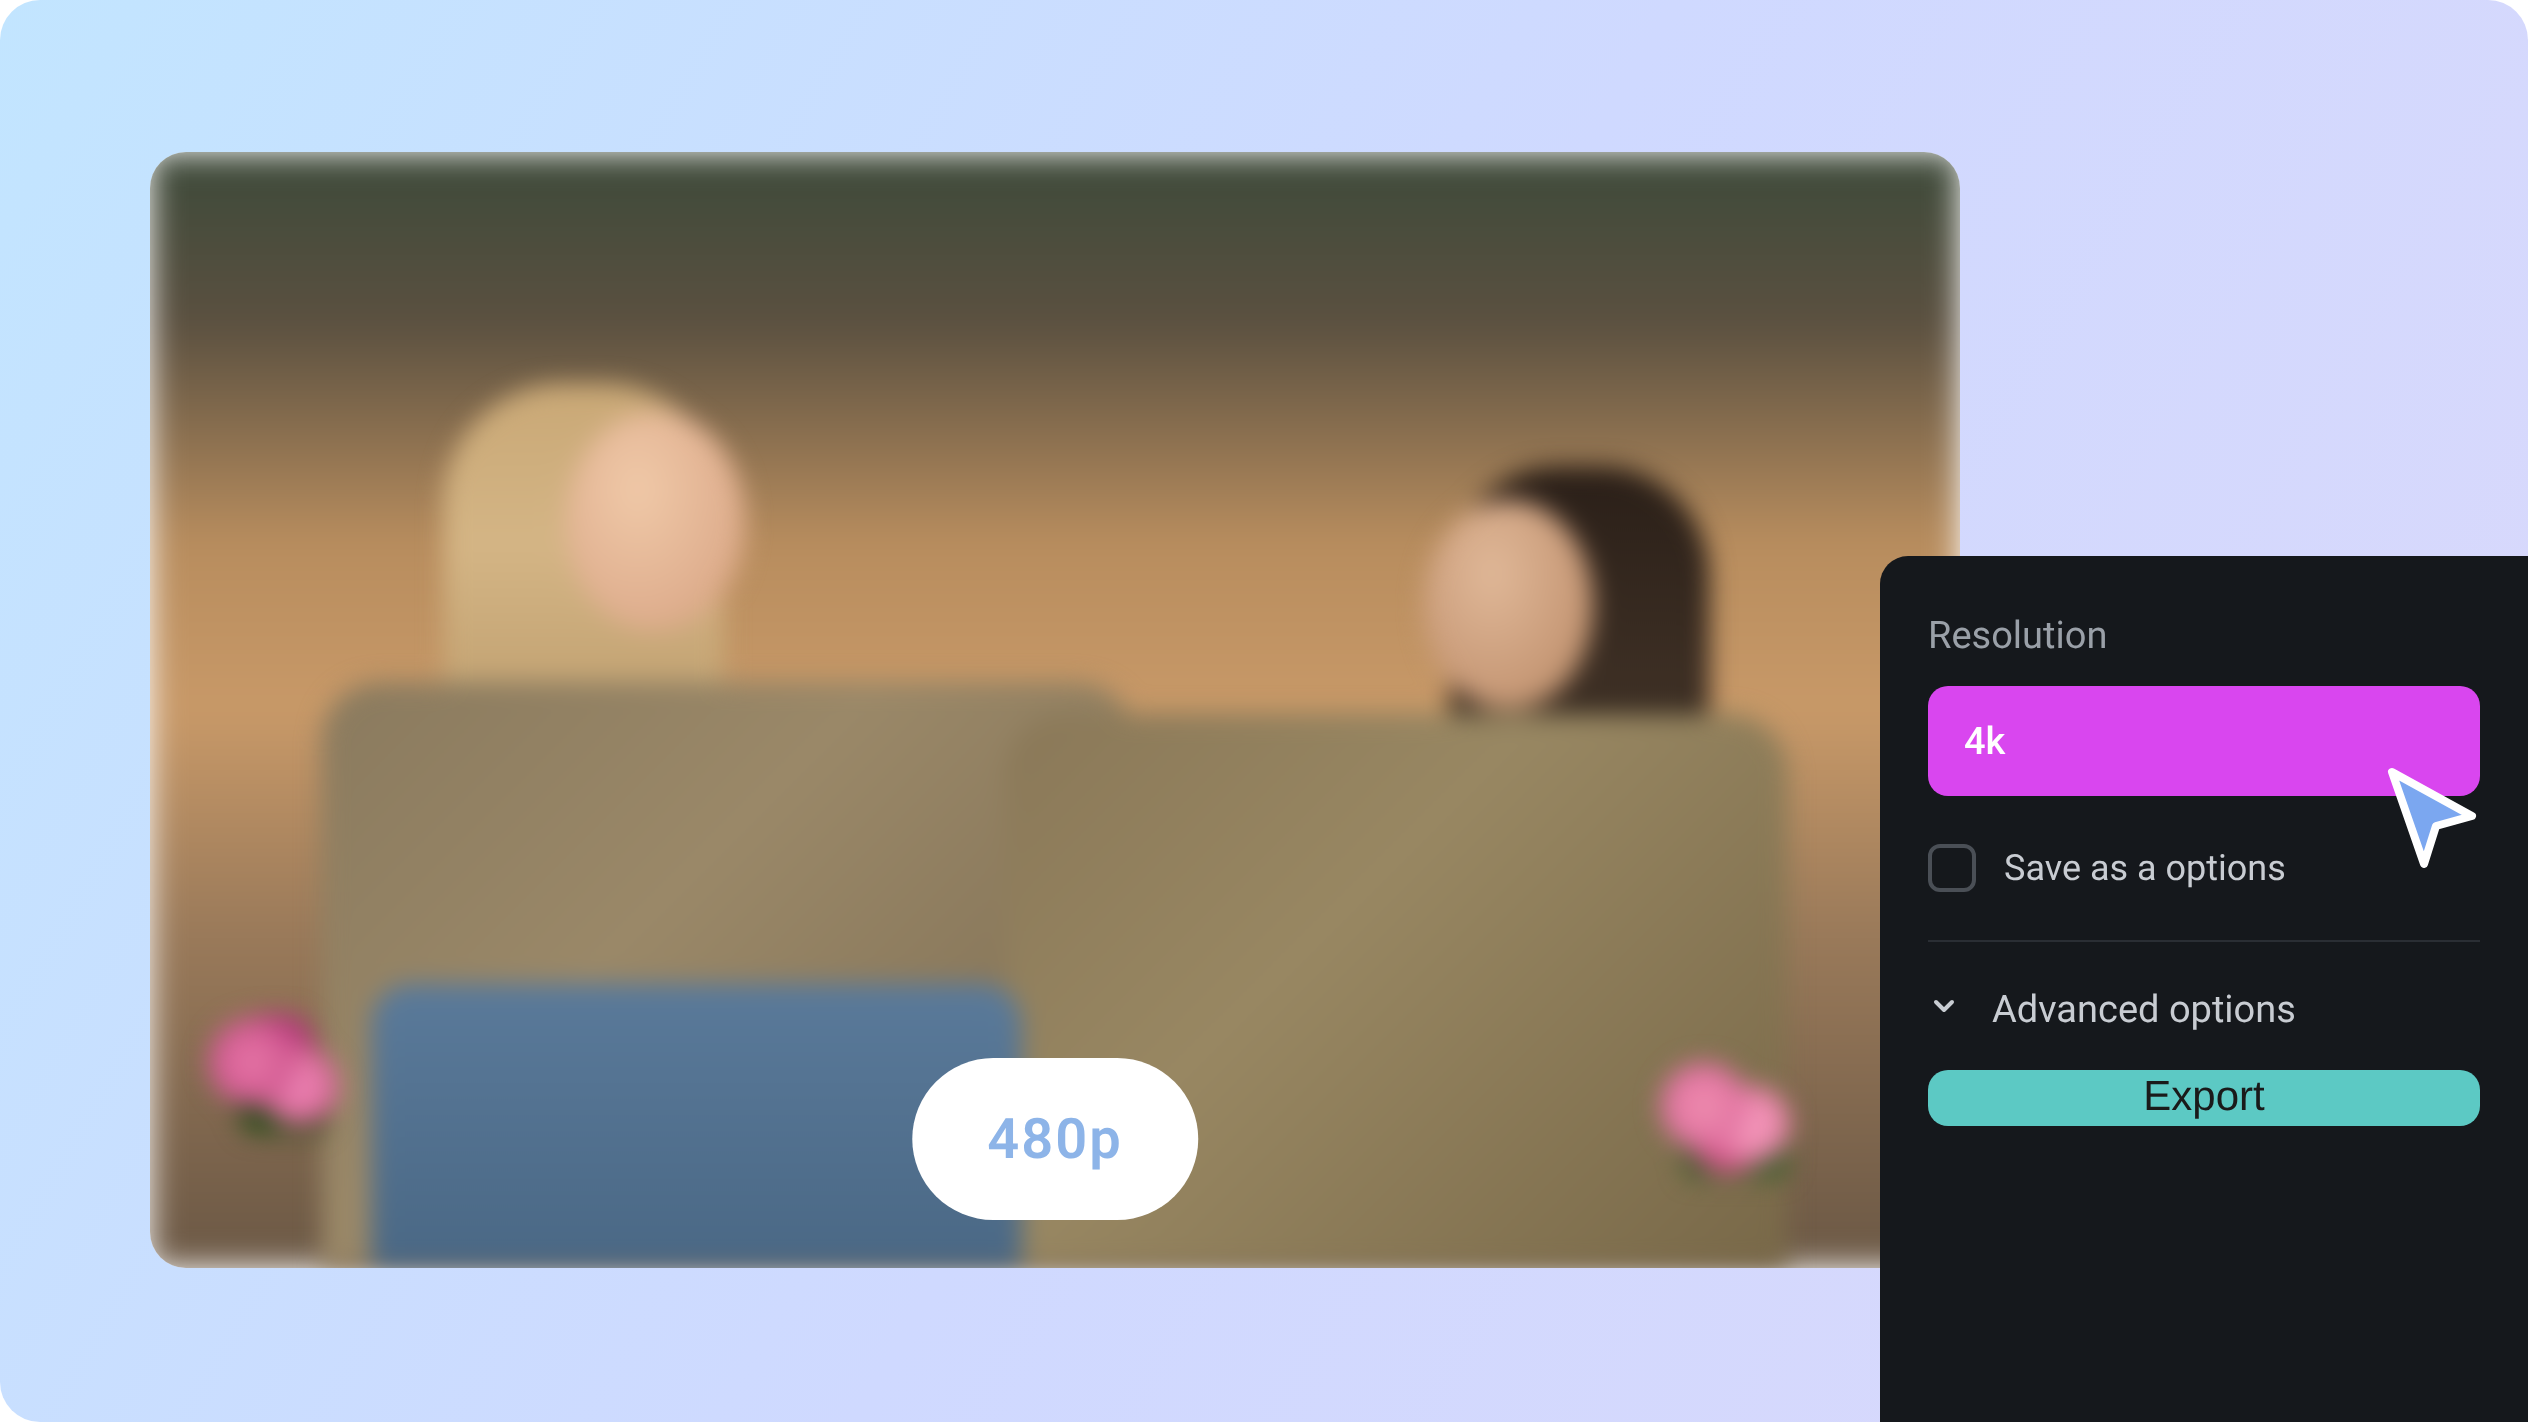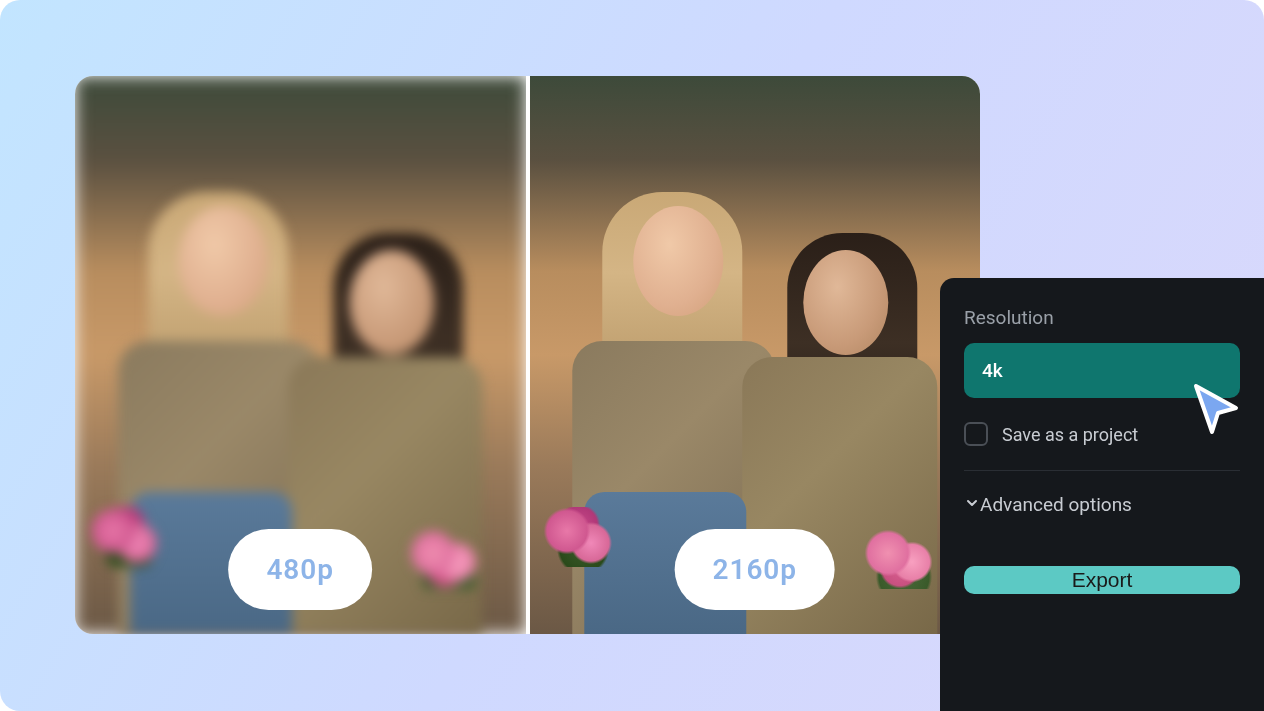"4k" .resolution-select { background: #0f766e -> #d946ef }
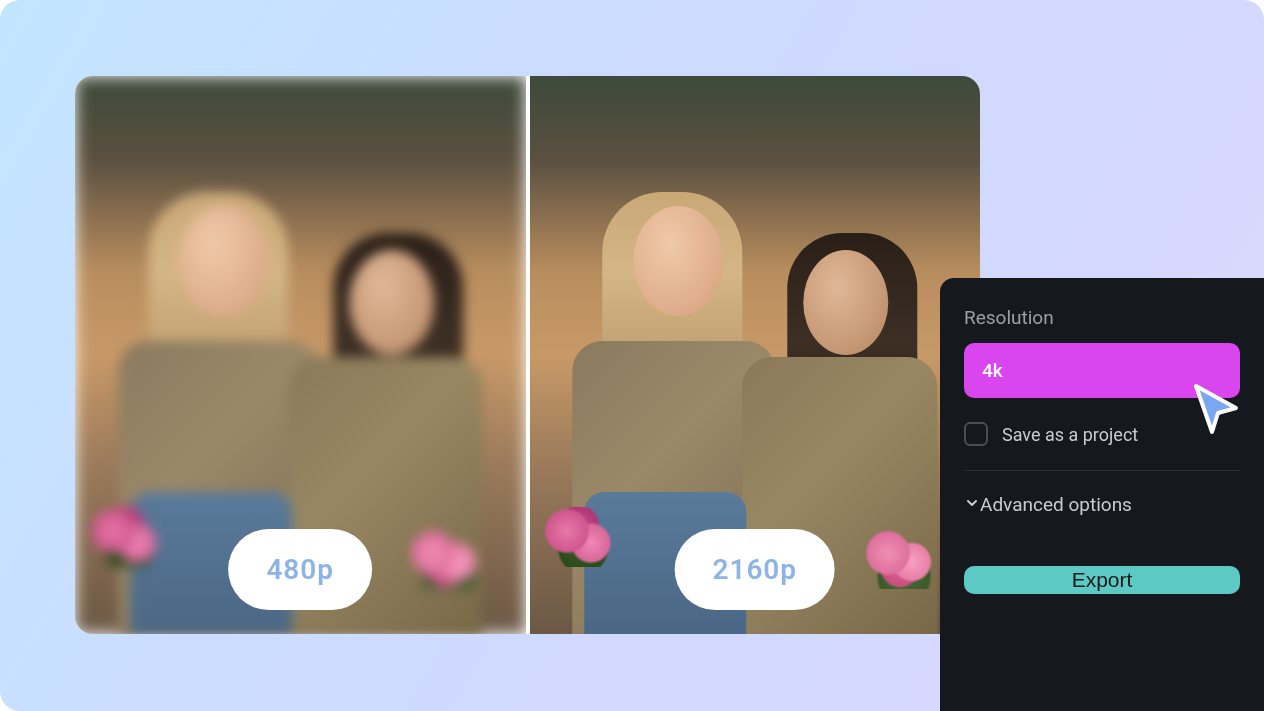"Save as a project" span.checkbox-label { text: project -> options }
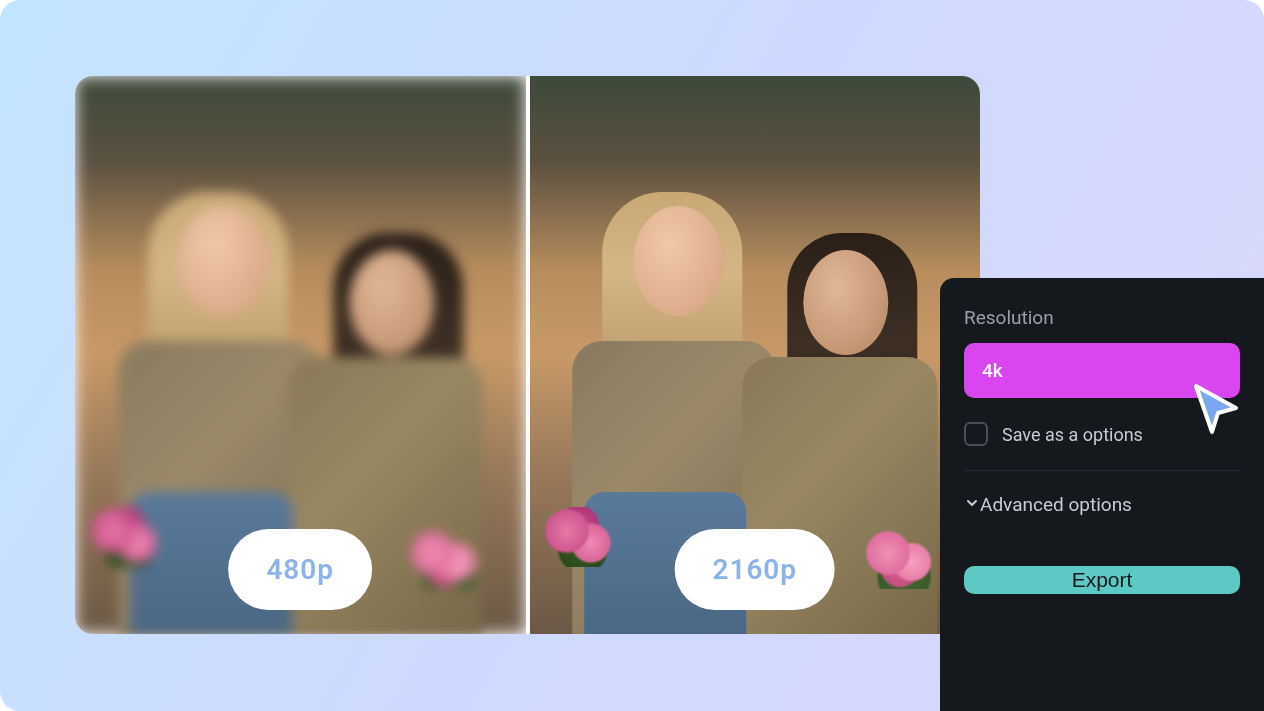"Advanced options" .advanced-row { gap: 0 -> 16px; margin-bottom: 50px -> 19px }
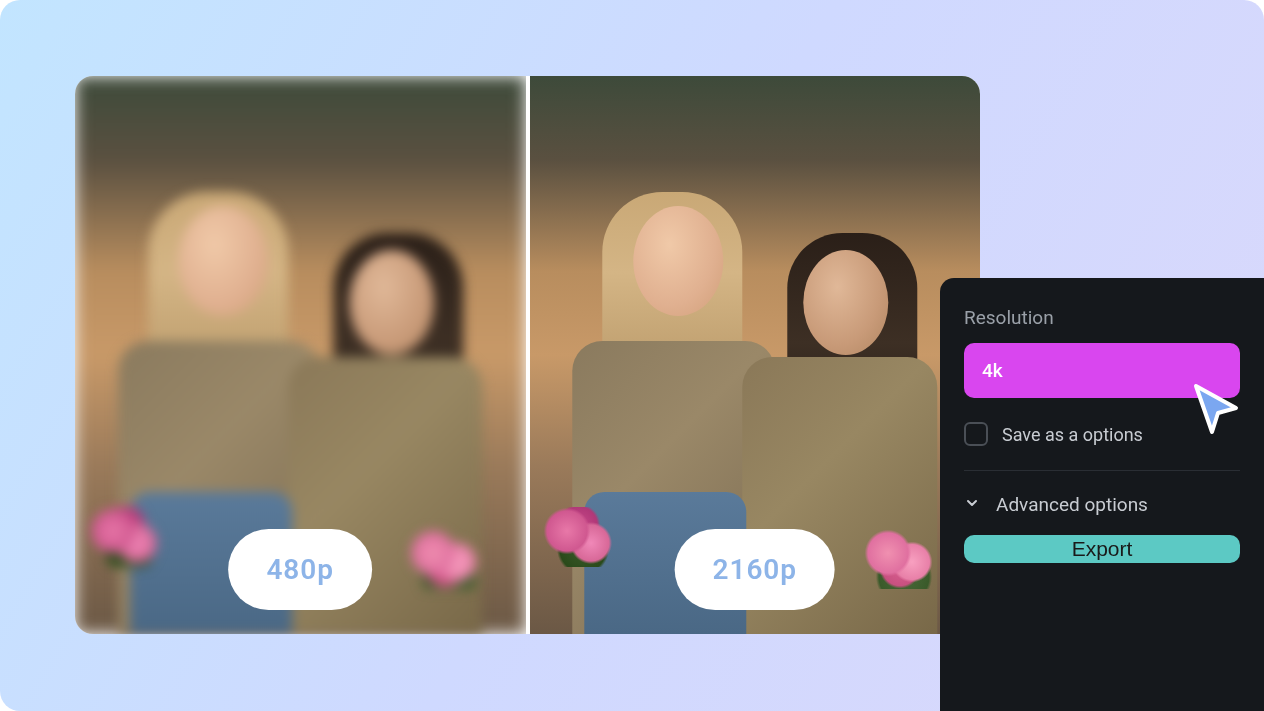"2160p" div.image-half { html: <div> <div> <div></div> <div> <div> <div></div> <div></div> <div></div> </div> <div> <div></div> <div></div> <div></div> </div> <div></div> </div> <div></div> <div></div> </div> <div>2160p</div> </div> -> none }
